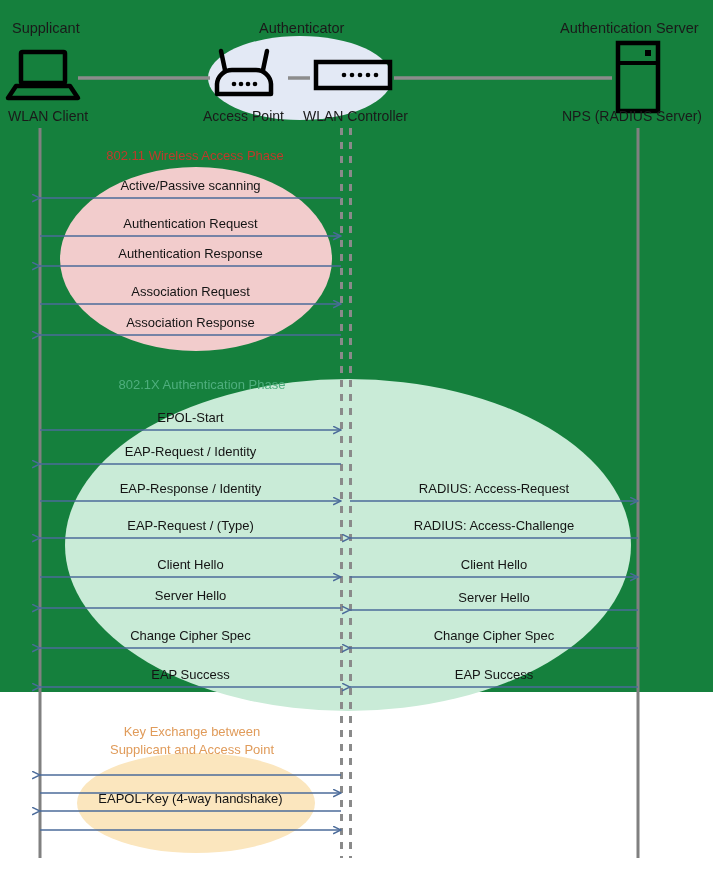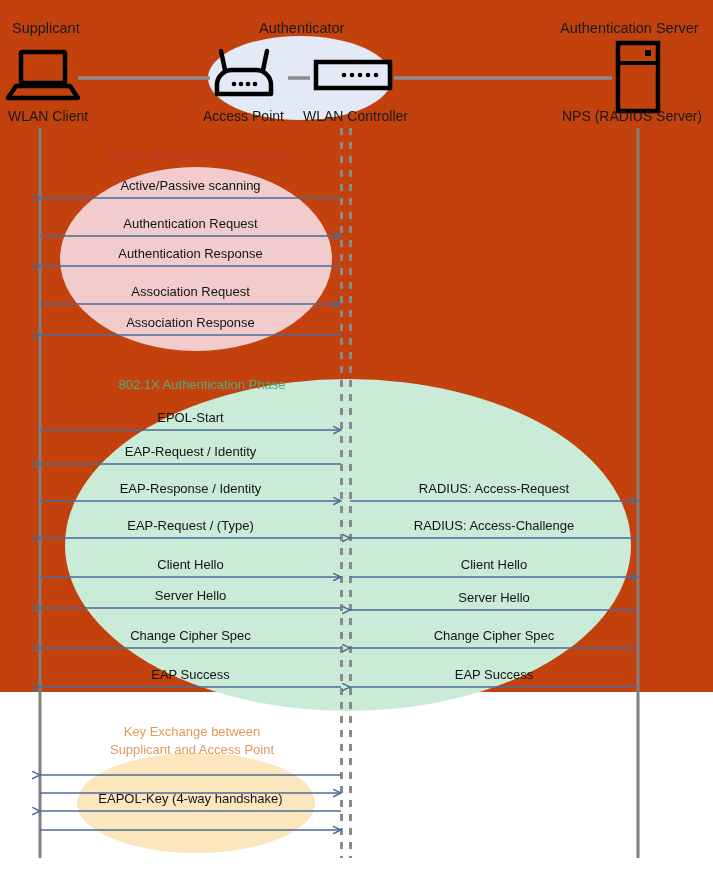"Supplicant" #diagram-root { background: #c2410c -> #15803d }
